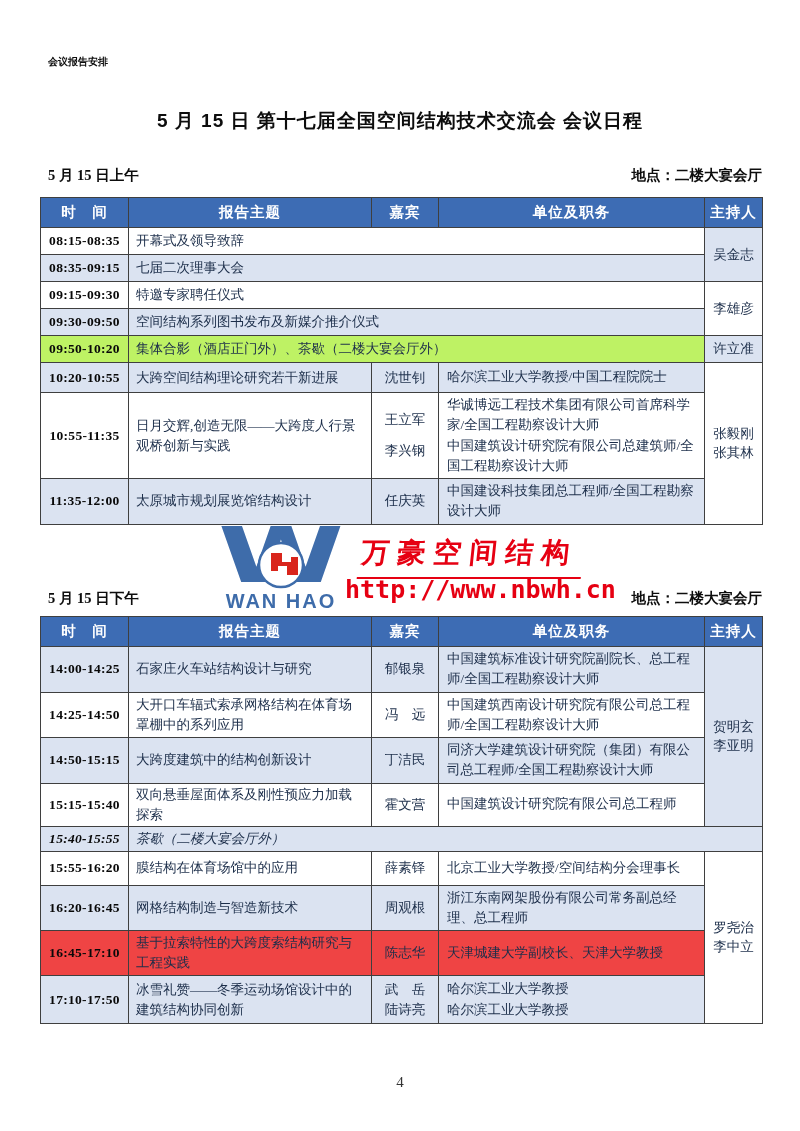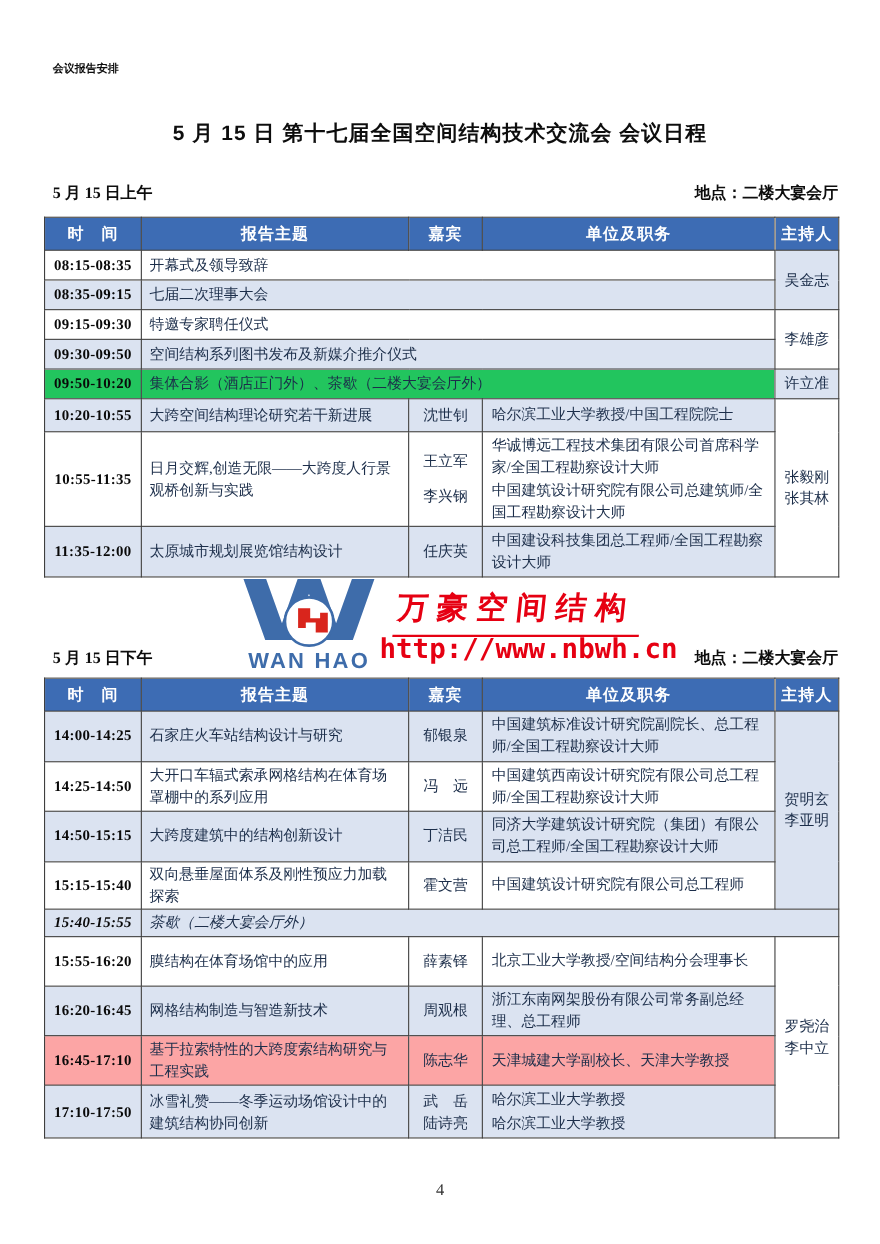"09:50-10:20" tr { background: #22c55e -> #bef264 }
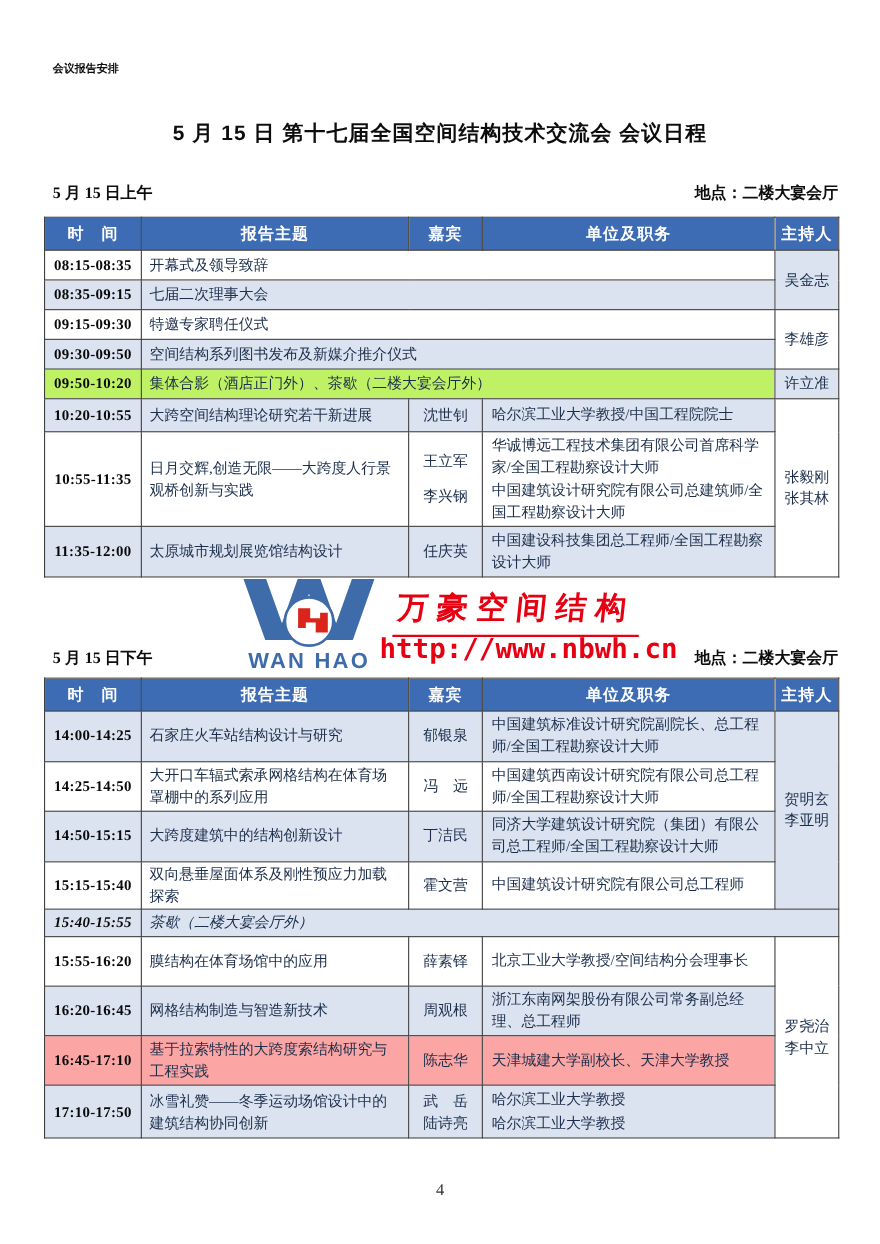"15:55-16:20" tr { height: 45px -> 34px }
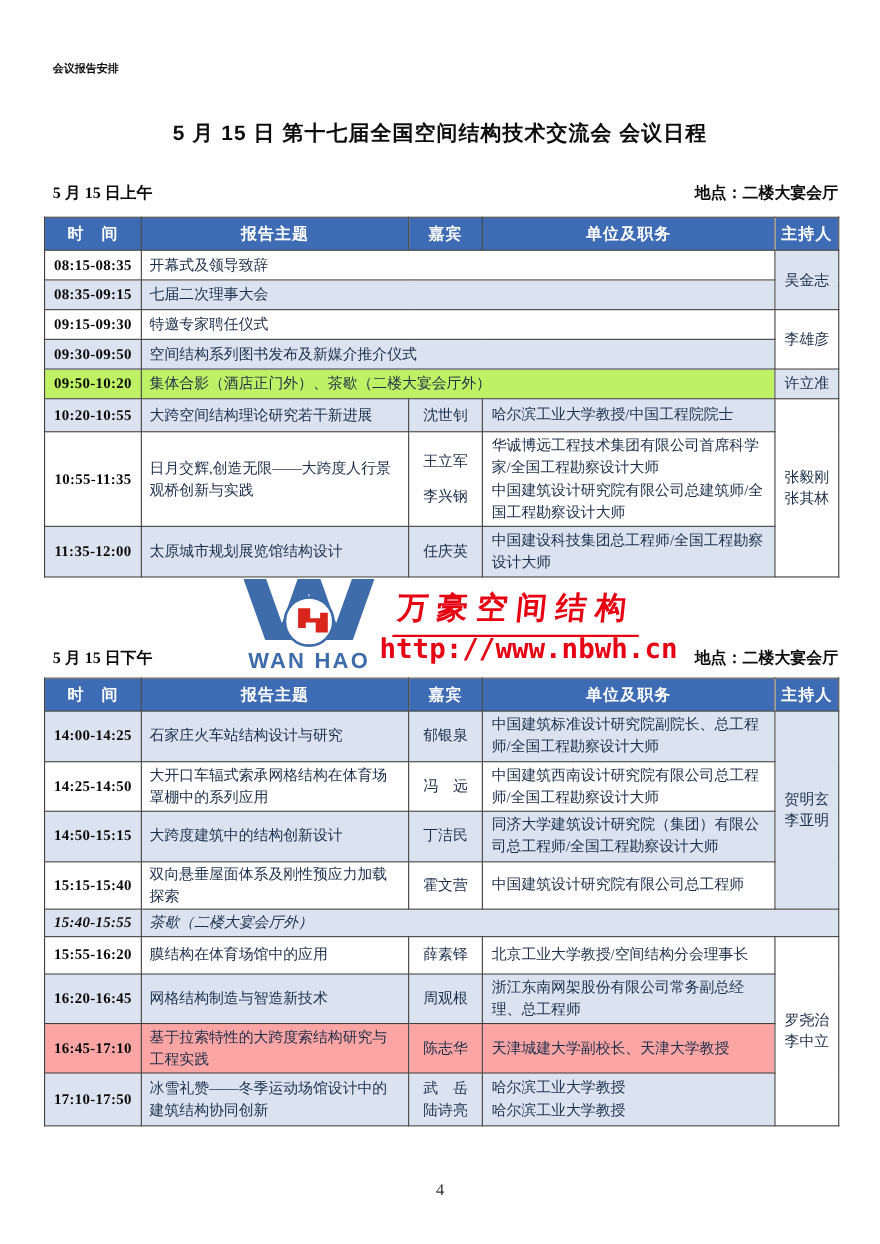"16:45-17:10" tr { background: #fca5a5 -> #ef4444 }
